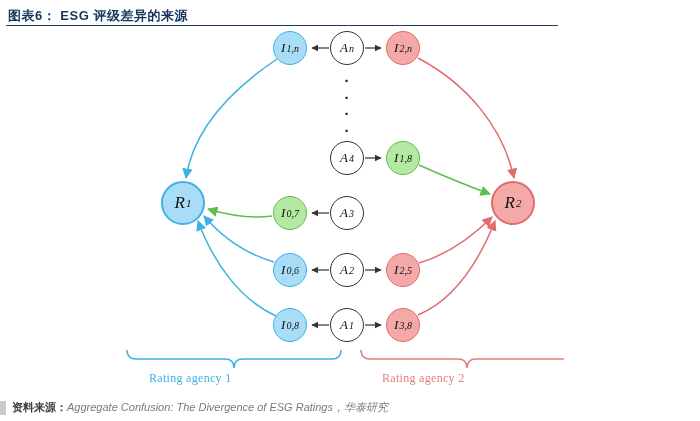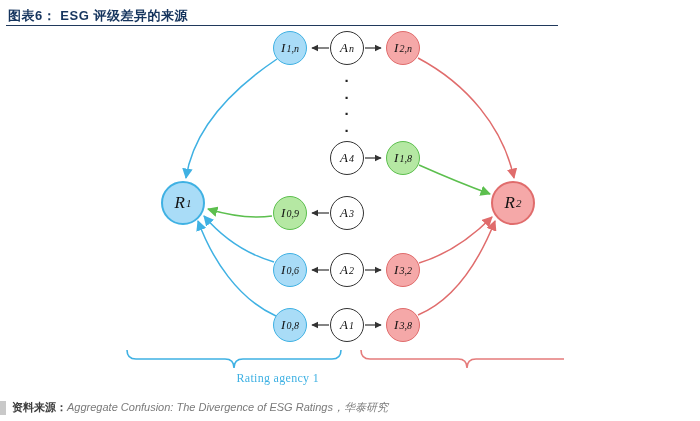"0,9" sub { text: 0,9 -> 0,7 }
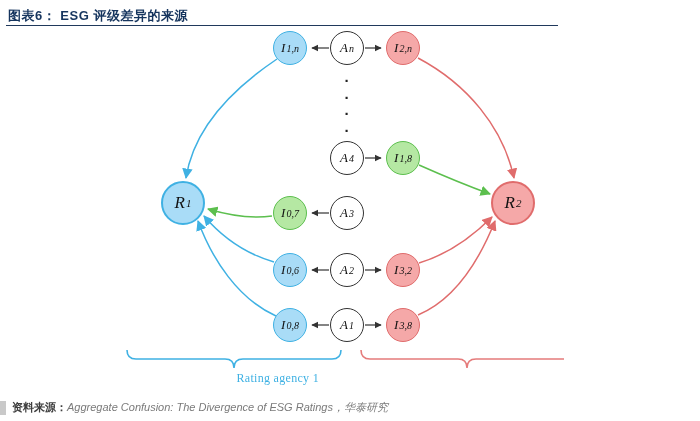"3,2" sub { text: 3,2 -> 2,5 }
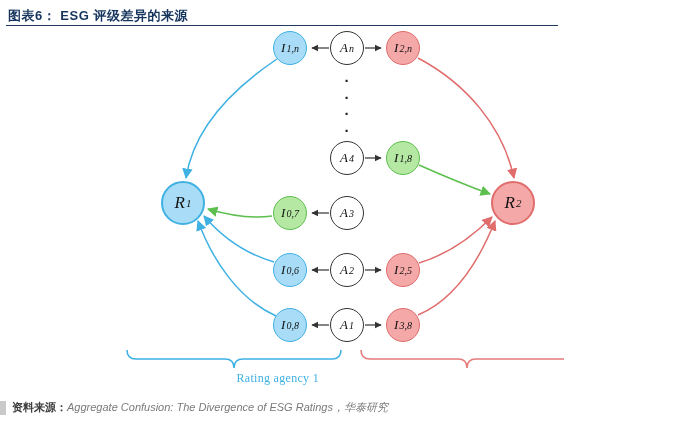"Rating agency 1" .agency-label { text-align: right -> left }
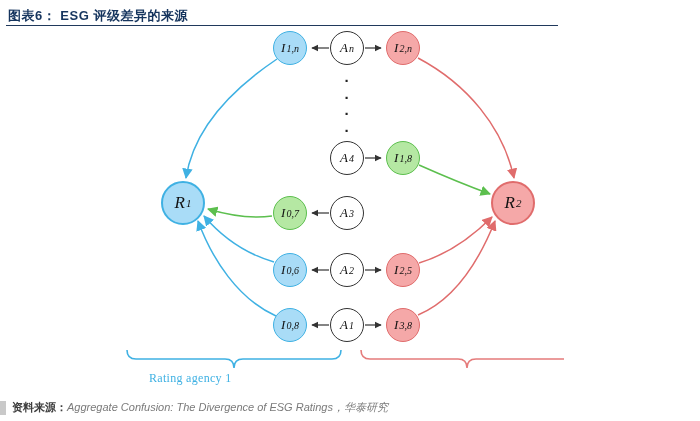"Rating agency 2" div.agency-label { html: none -> <div>Rating agency 2</div> }
